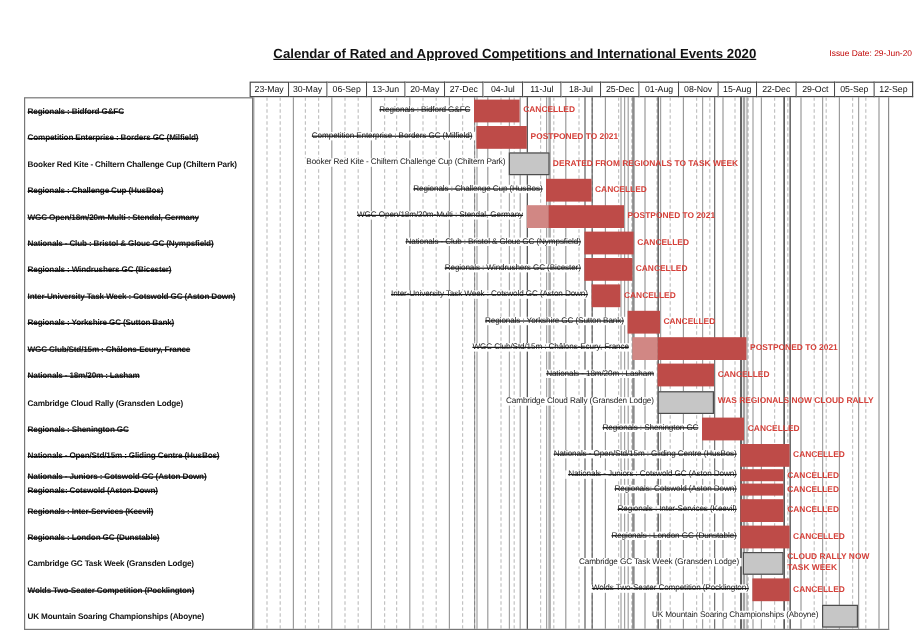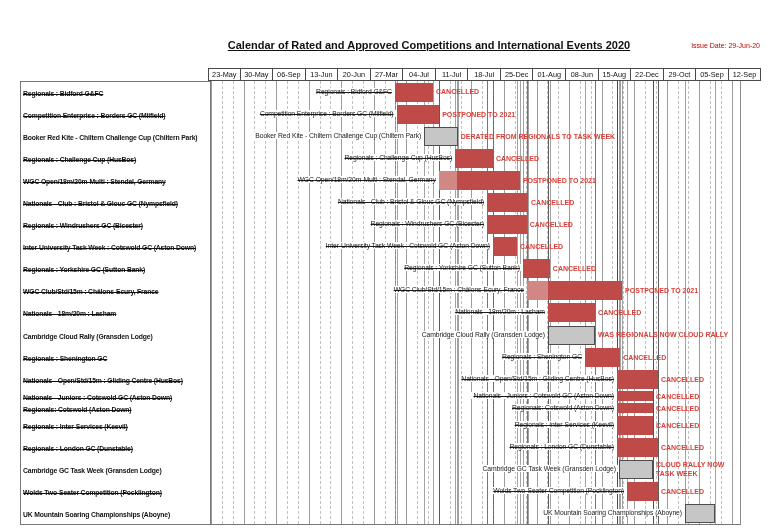"20-Jun" div.hcell { text: 20-Jun -> 20-May }
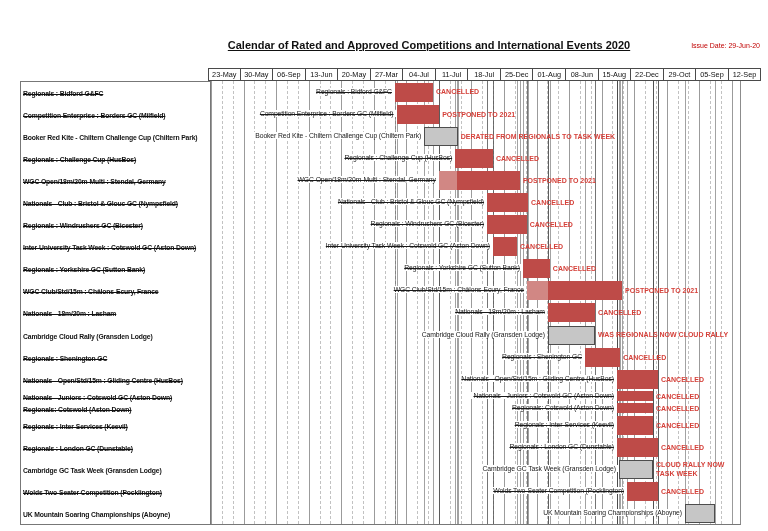"27-Mar" div.hcell { text: 27-Mar -> 27-Dec }
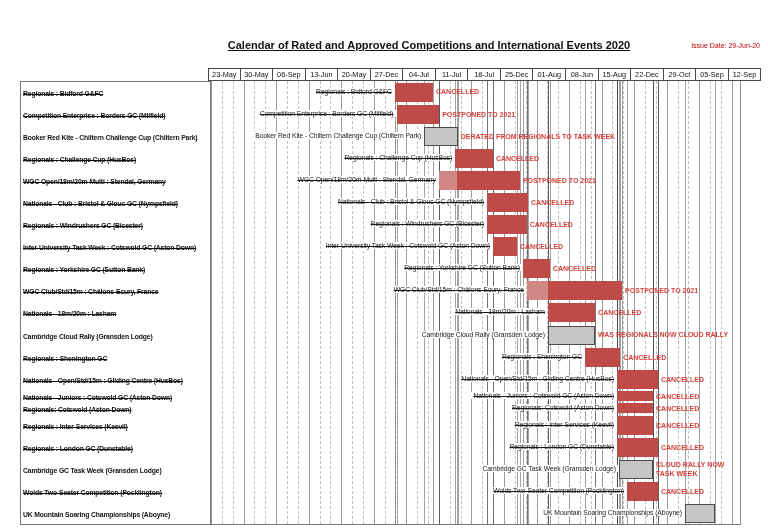"08-Jun" div.hcell { text: 08-Jun -> 08-Nov }
